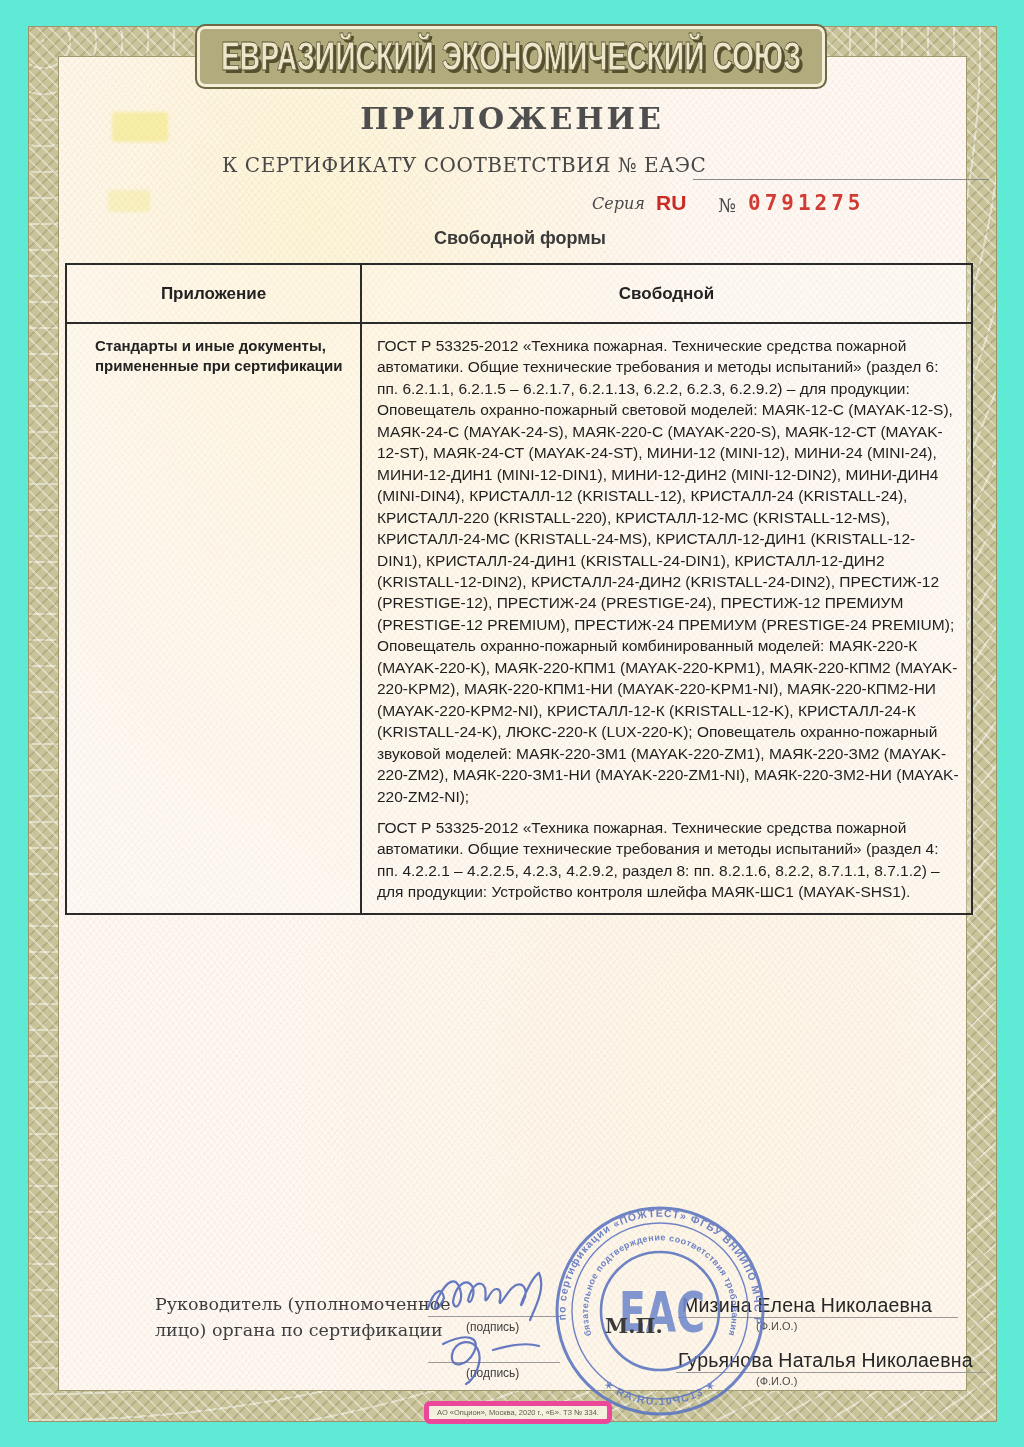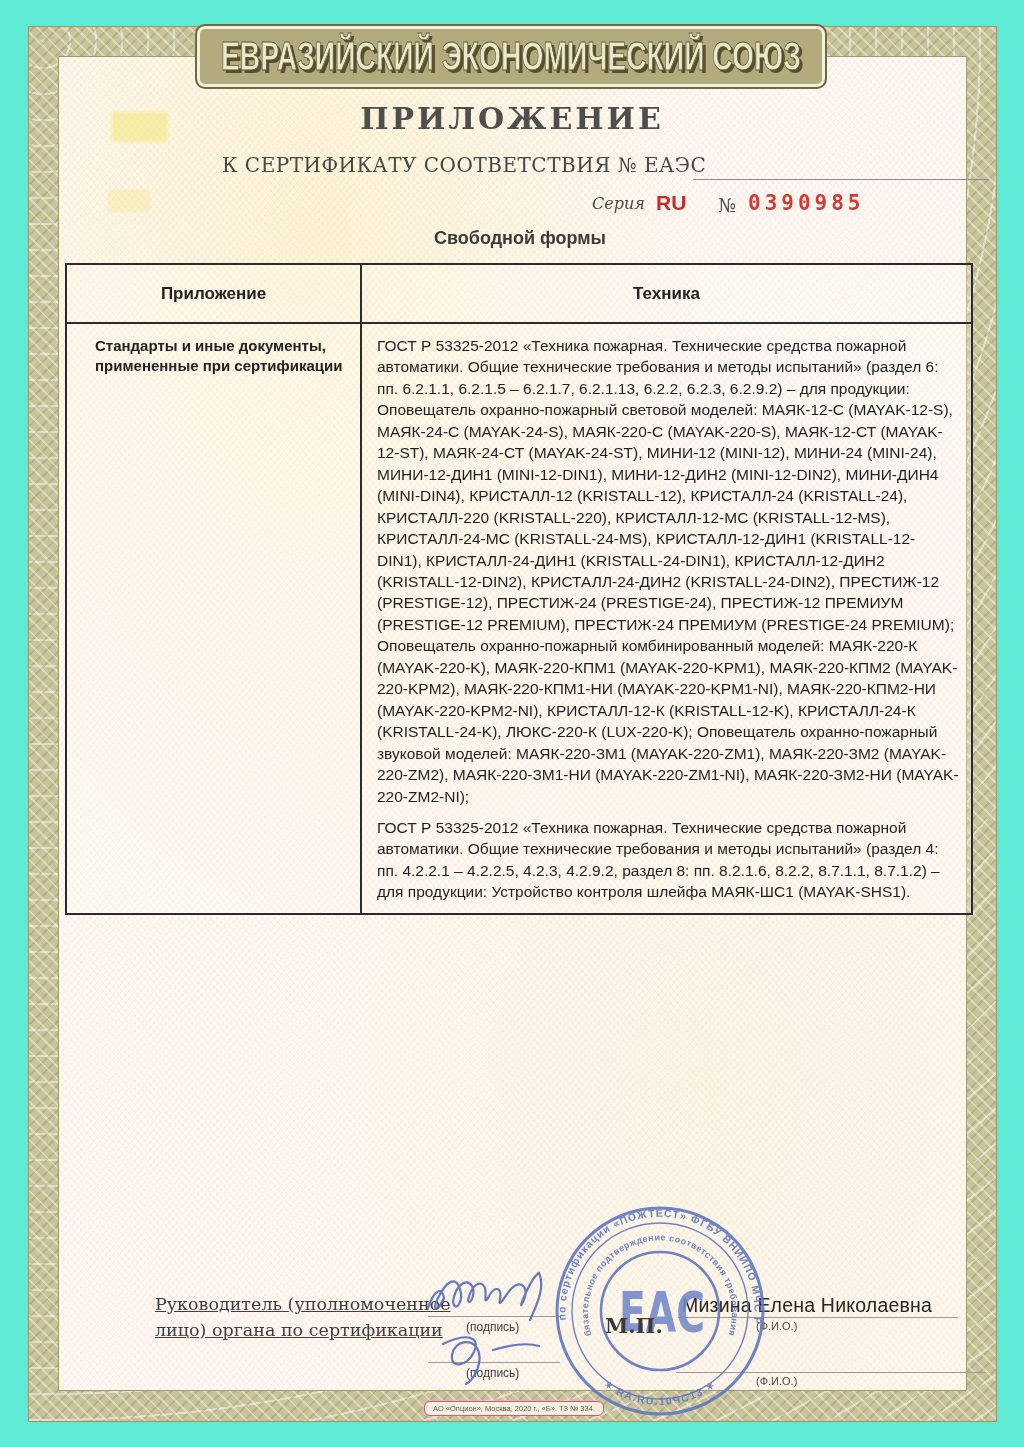"0390985" div.blank-number { text: 0390985 -> 0791275 }
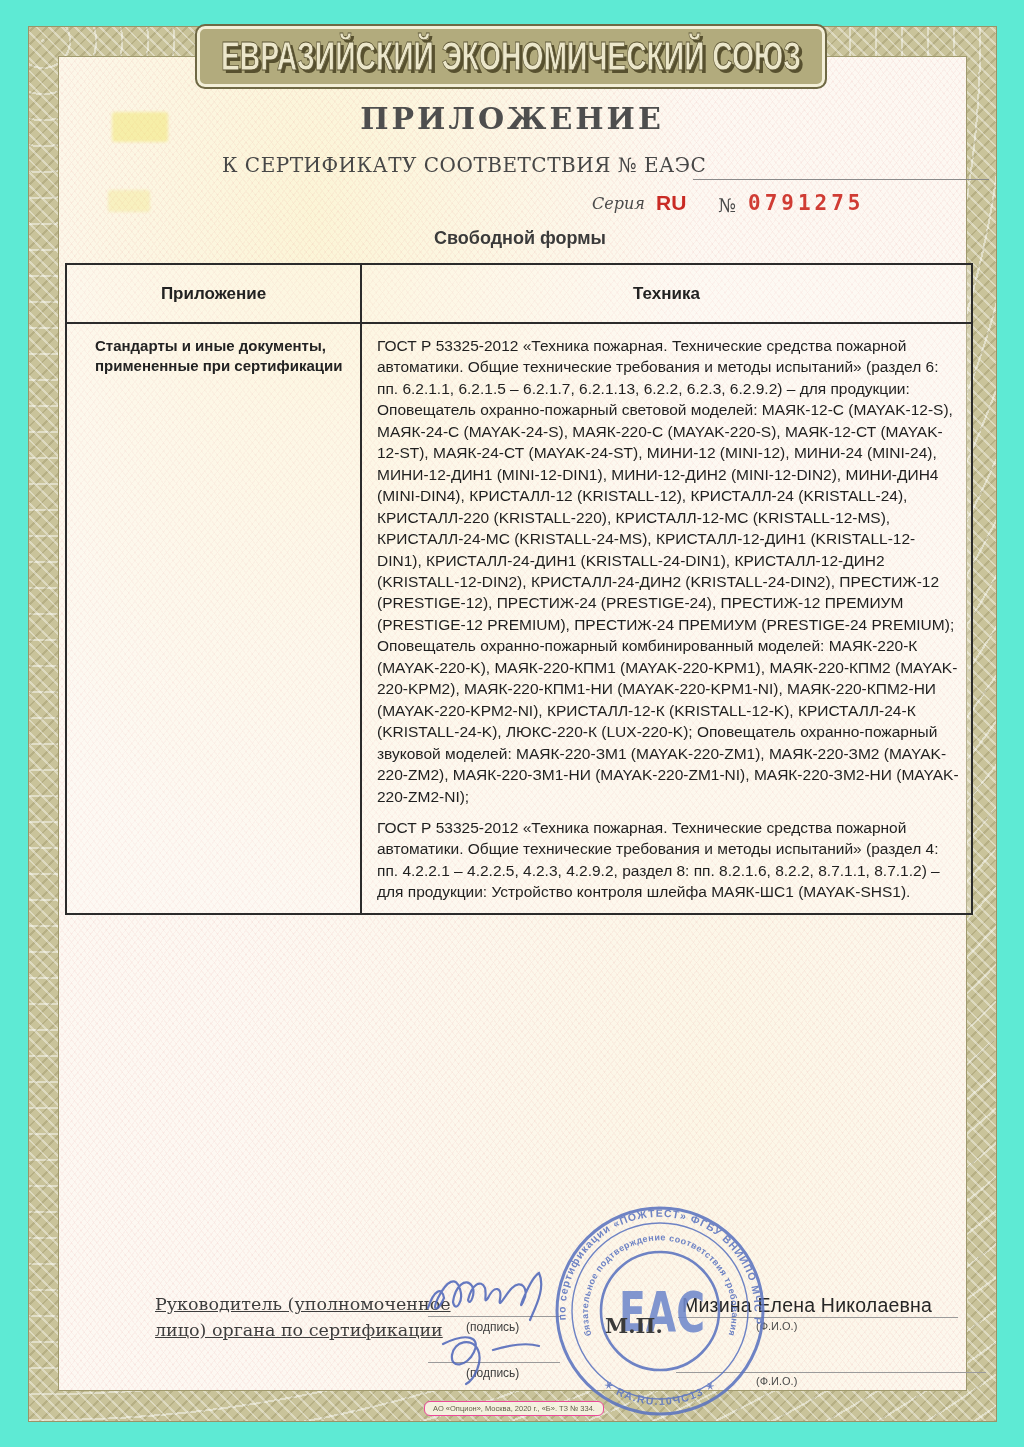"Техника" div.col-desc { text: Техника -> Свободной }
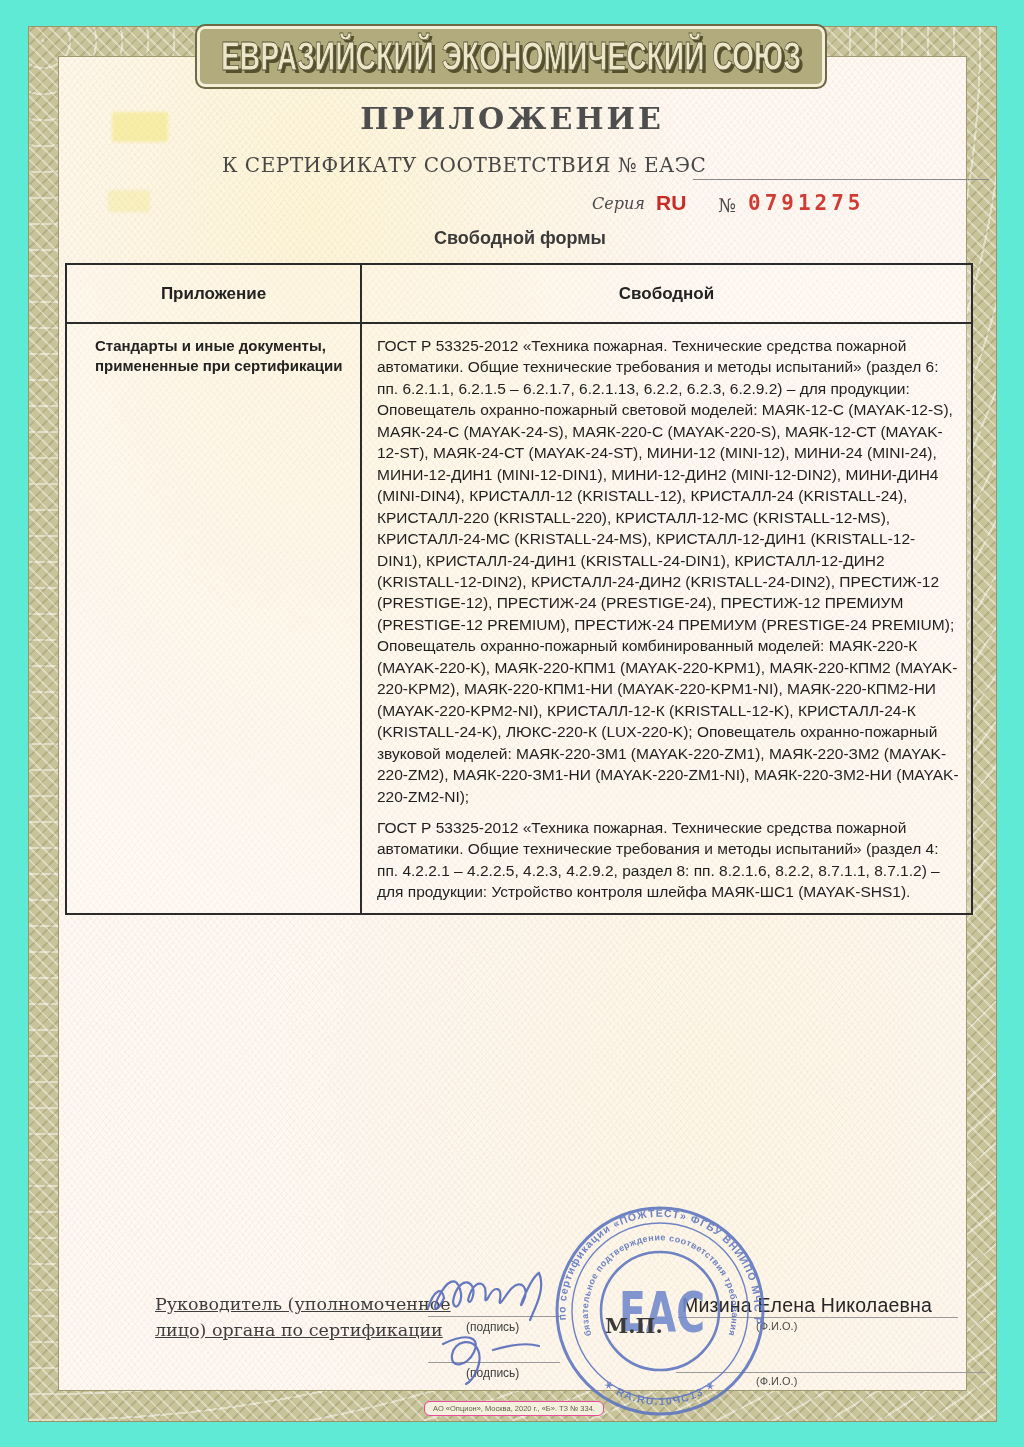"Руководитель (уполномоченное лицо)" .sig-label { text-decoration: underline -> none }
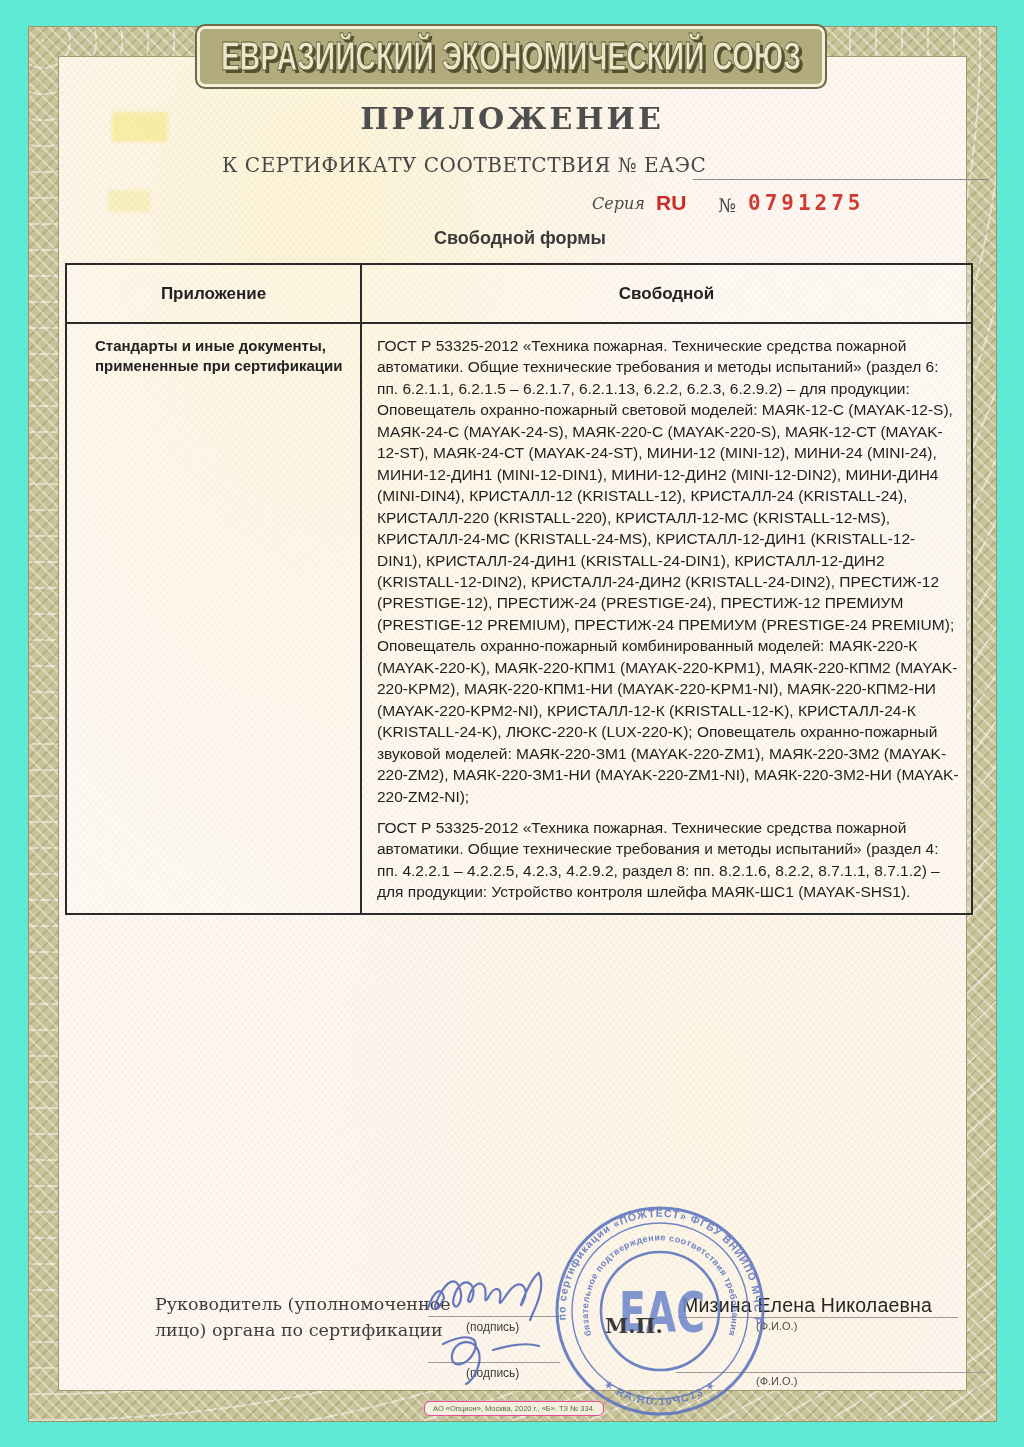"Гурьянова Наталья Николаевна" div.sig-name { html: none -> <div>Гурьянова Наталья Николаевна</div> }
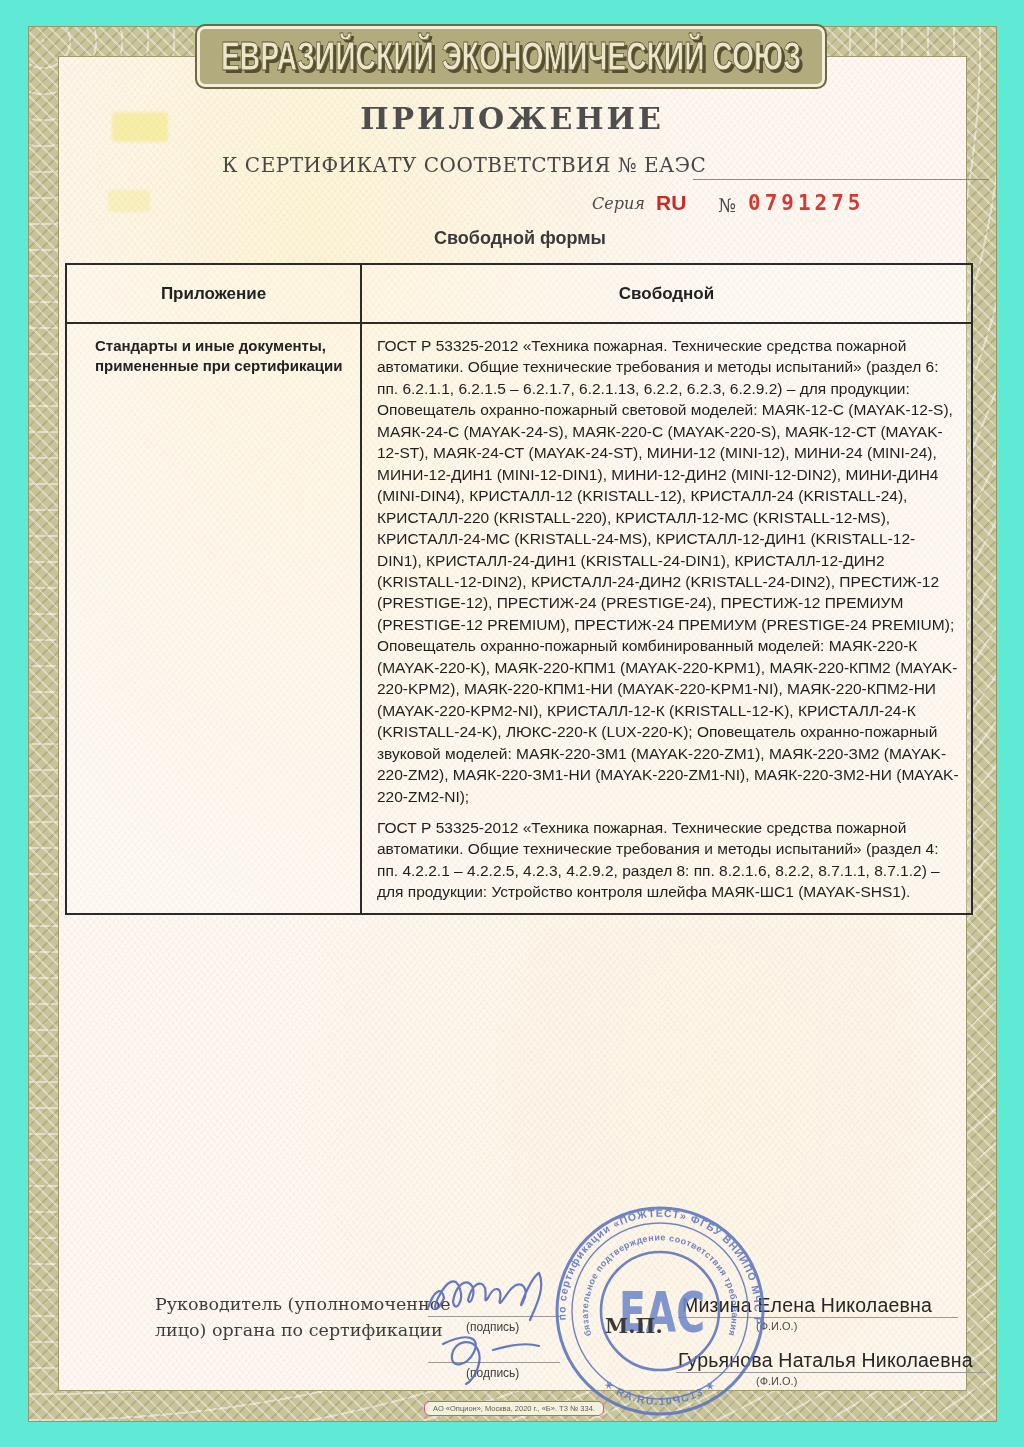"АО «Опцион», Москва, 2020 г.," .imprint { border: 1px solid #ec4899 -> 5px solid #ec4899 }
